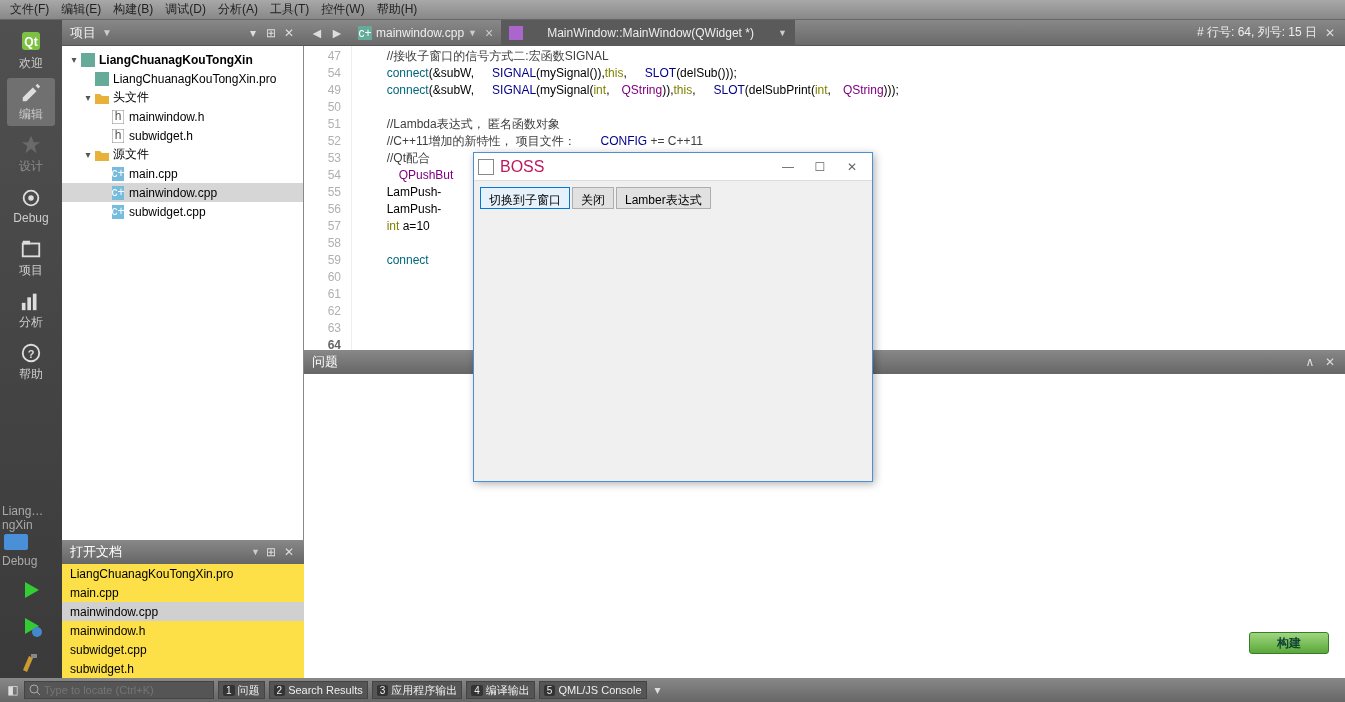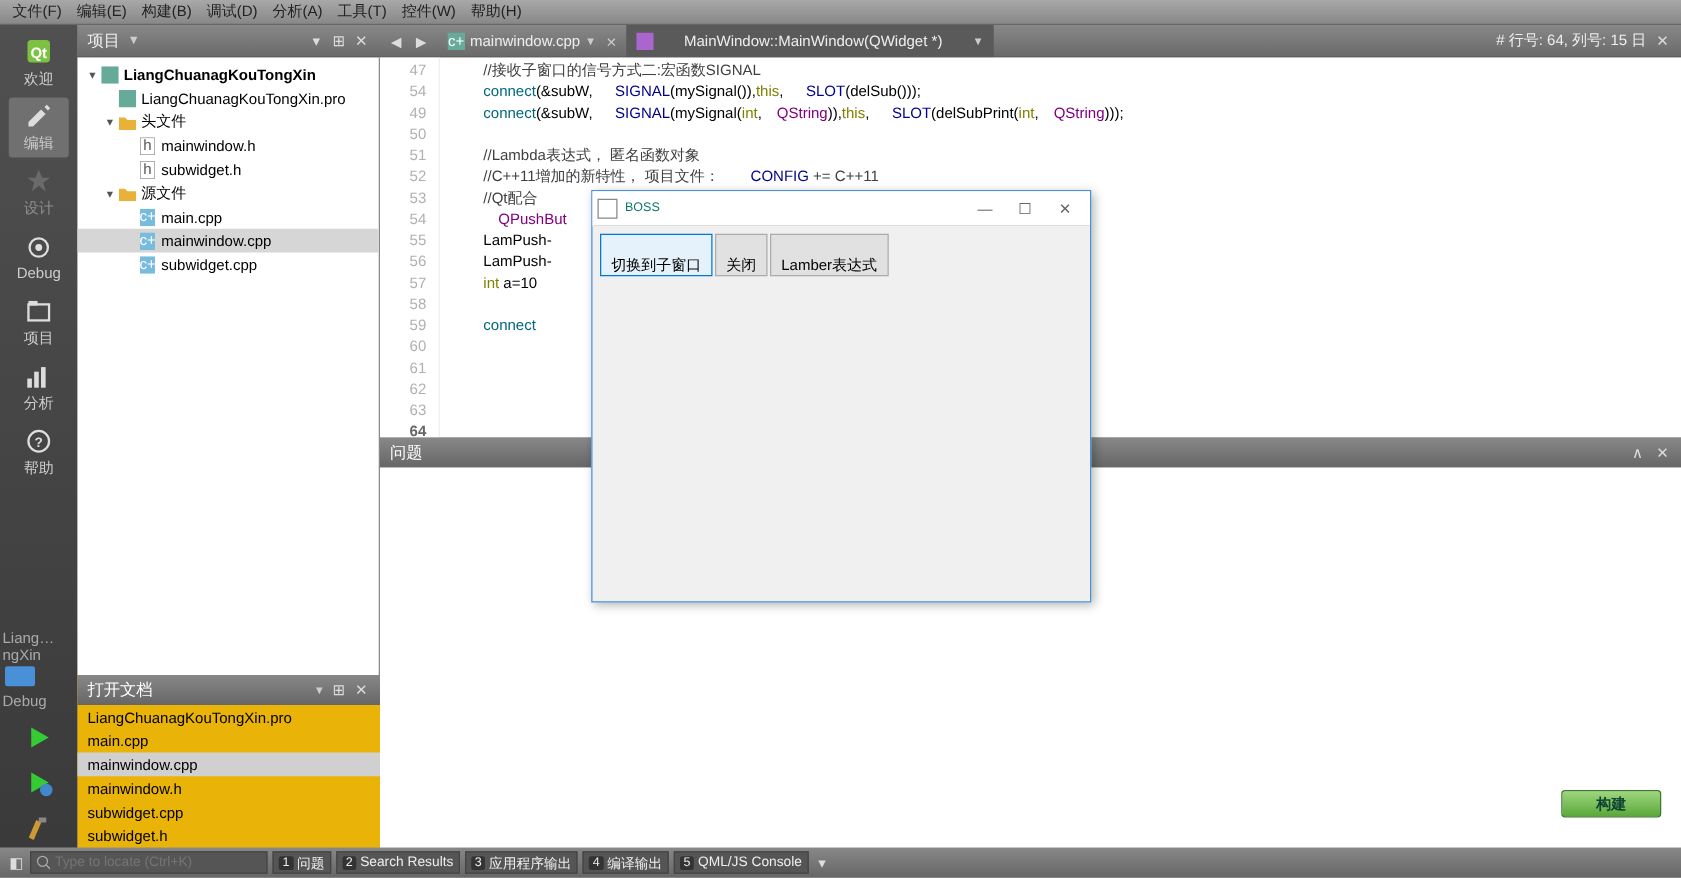"BOSS" .popup-titlebar .ptitle { color: #0f766e -> #be185d; font-size: 10px -> 16px }
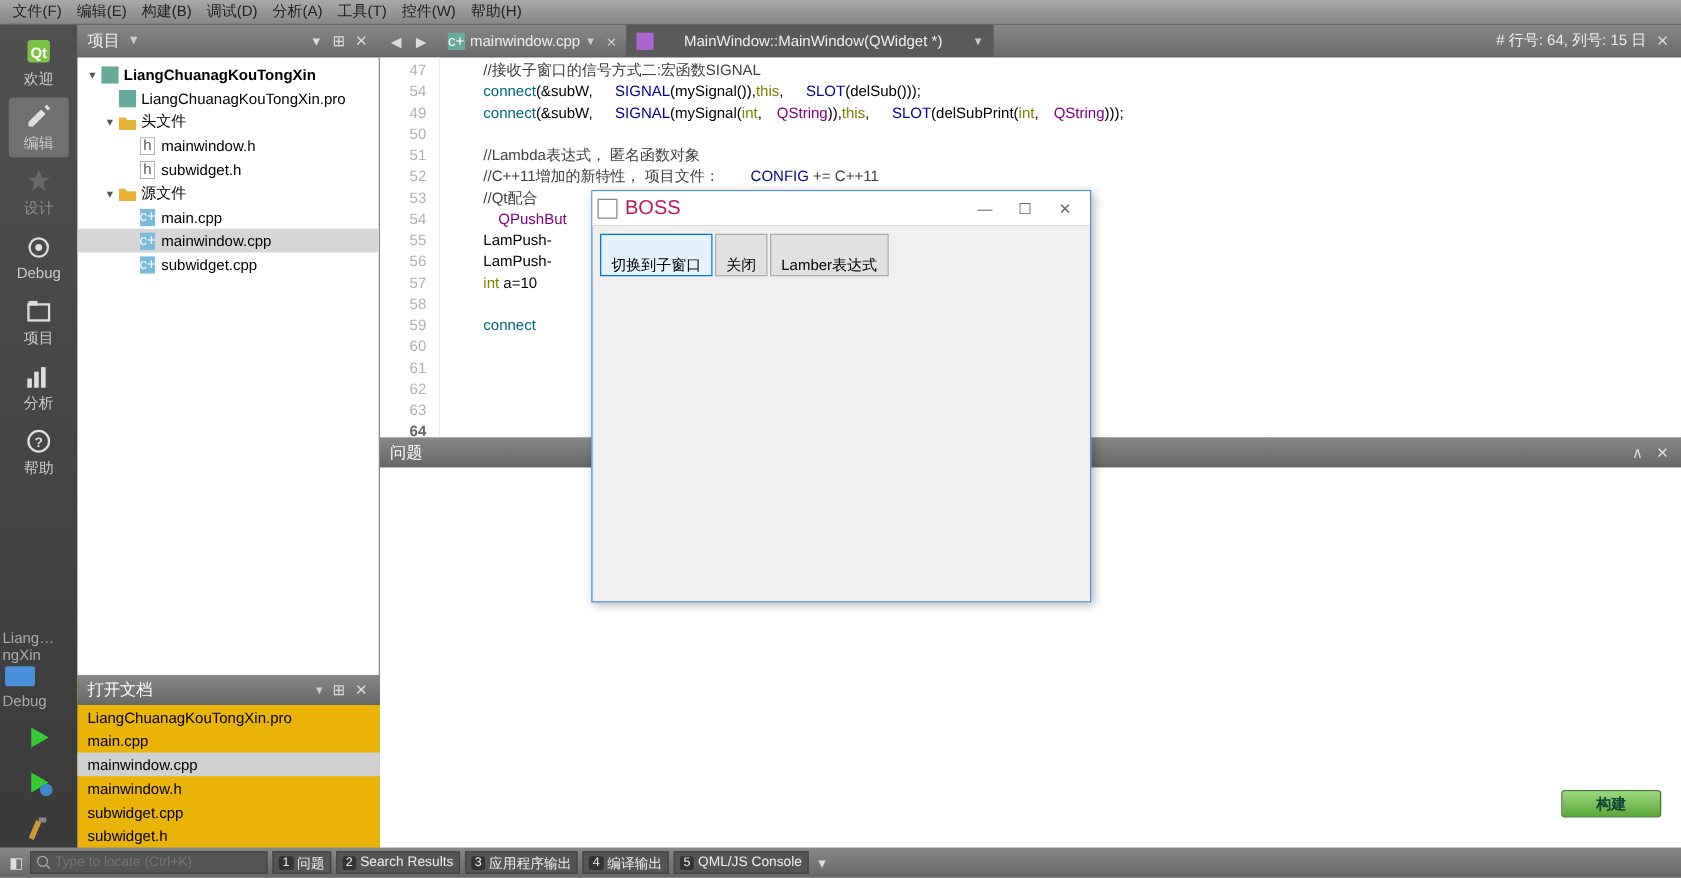"切换到子窗口" .popup-body button { padding: 16px 8px -> 4px 8px }
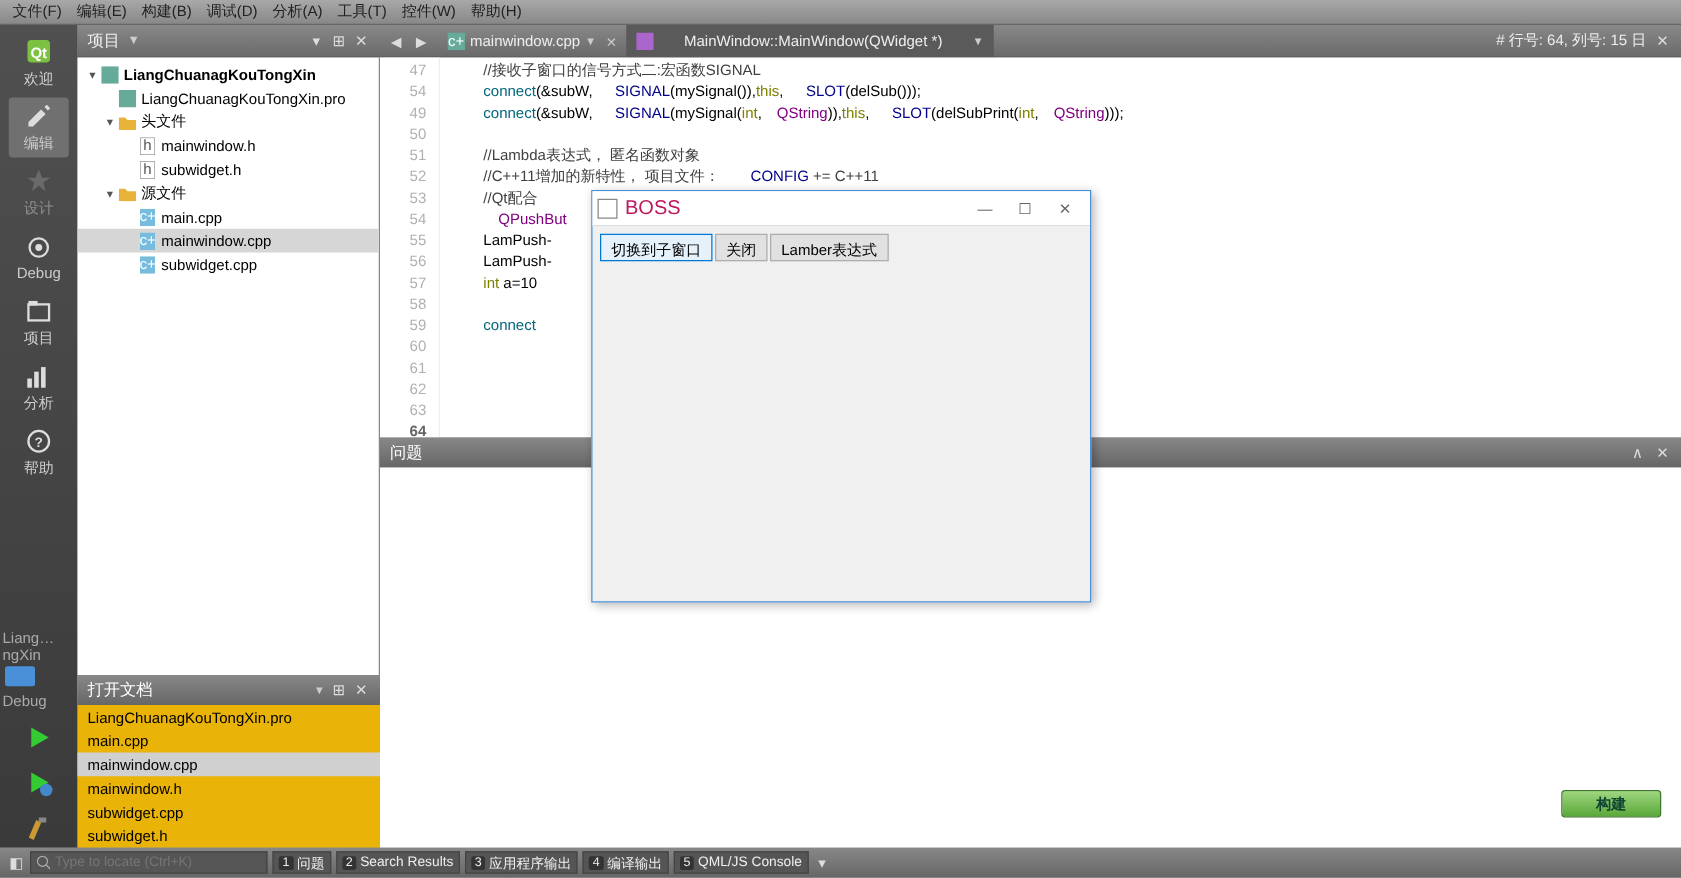"打开文档" .open-docs { background: #eab308 -> #fde047 }
